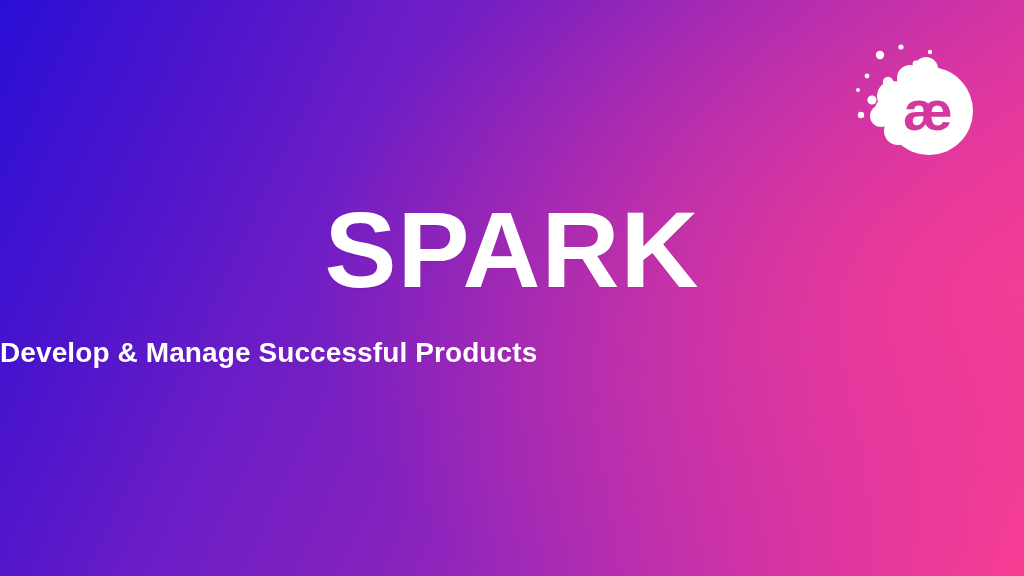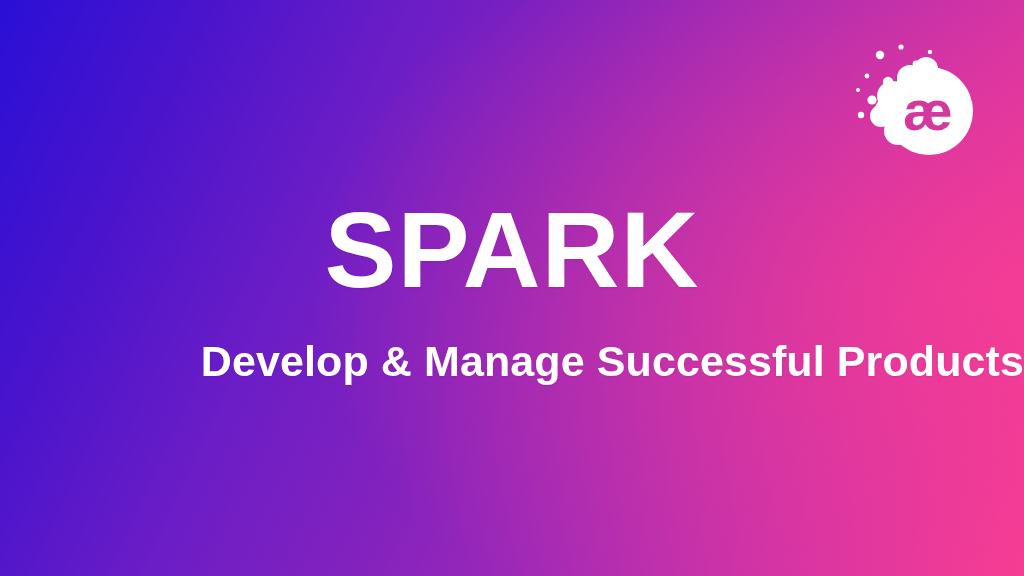"Develop & Manage Successful Products" .subtitle { font-size: 43px -> 28px; text-align: right -> left }
